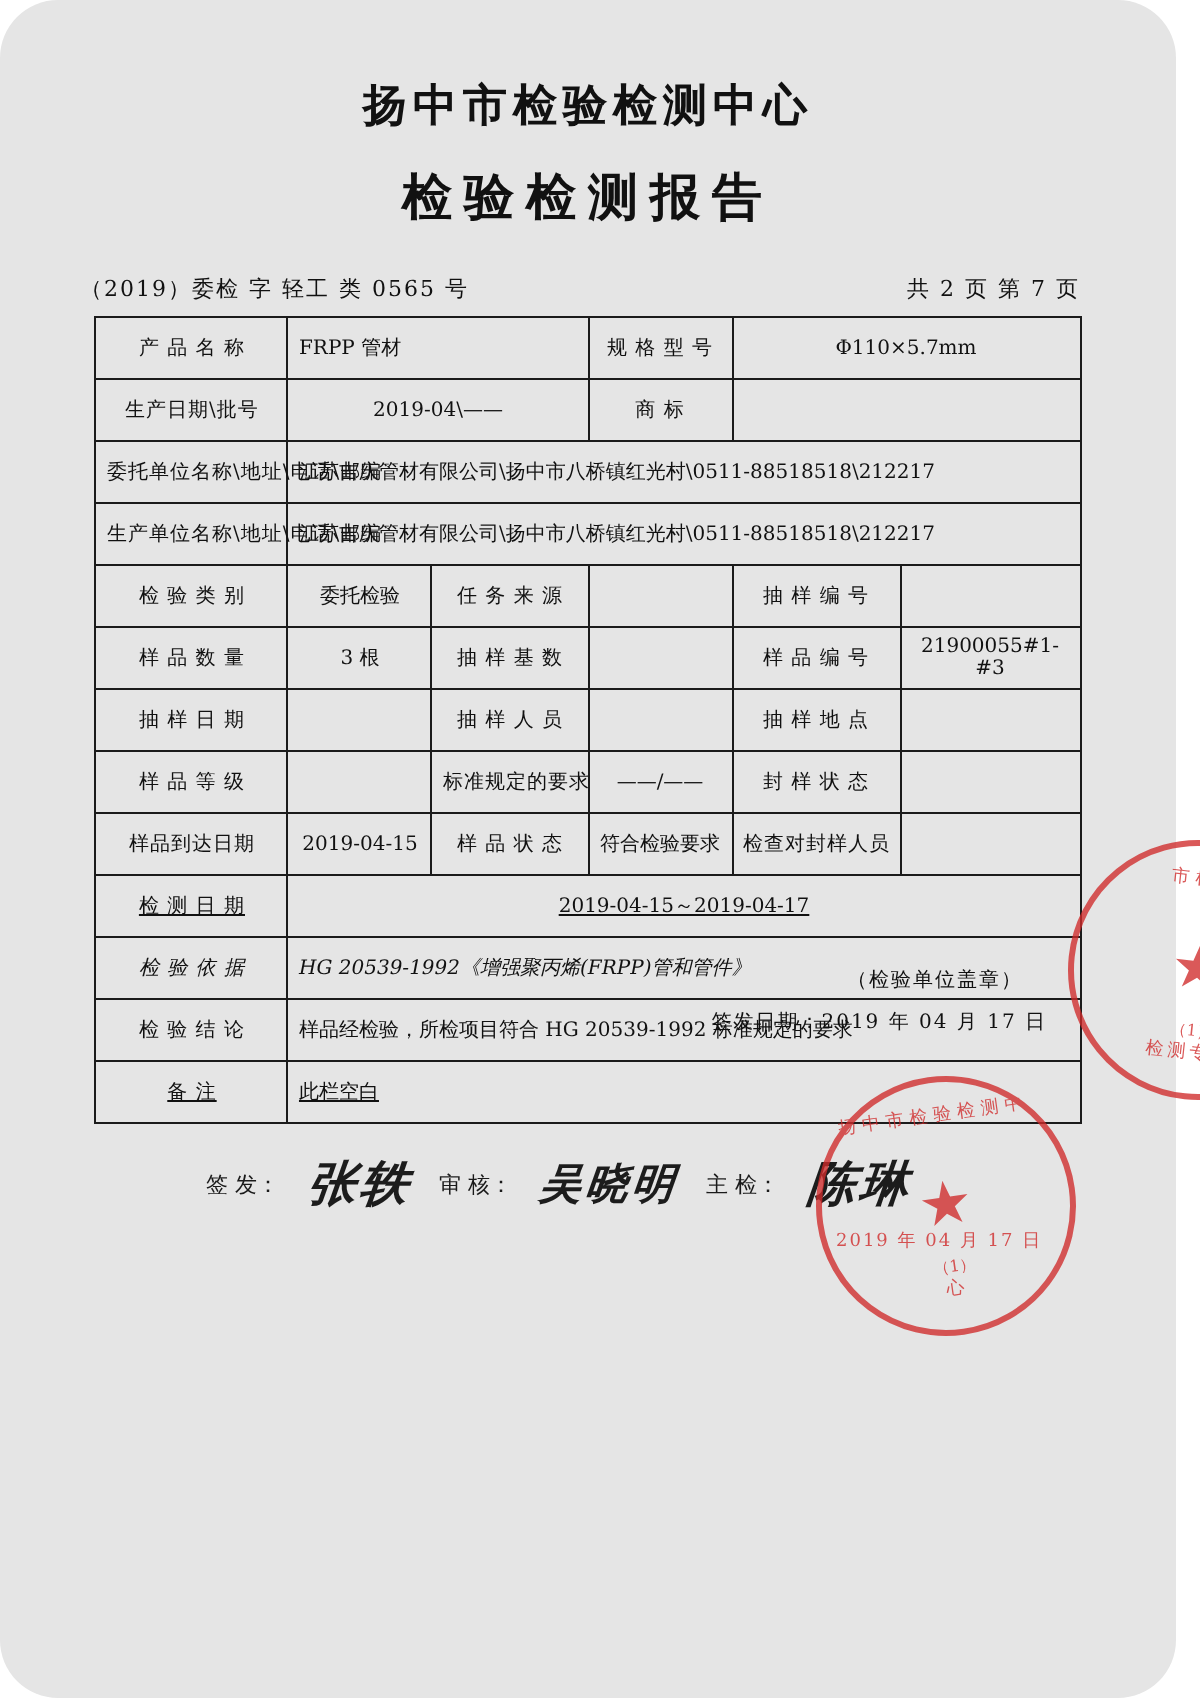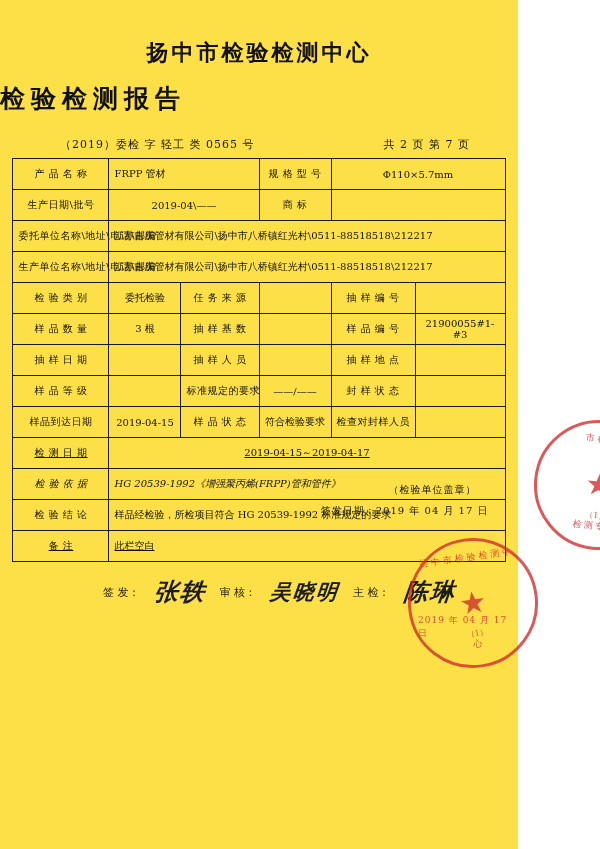"扬中市检验检测中心" .page { background: #fde047 -> #e5e5e5; border-radius: none -> 29px; width: 518px -> 588px }
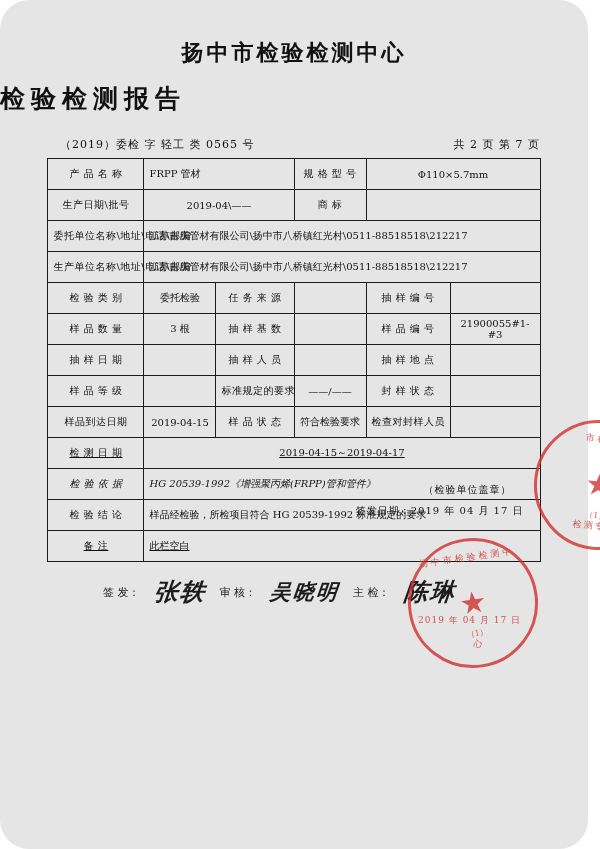"检验检测报告" .doc-title2 { text-align: left -> center }
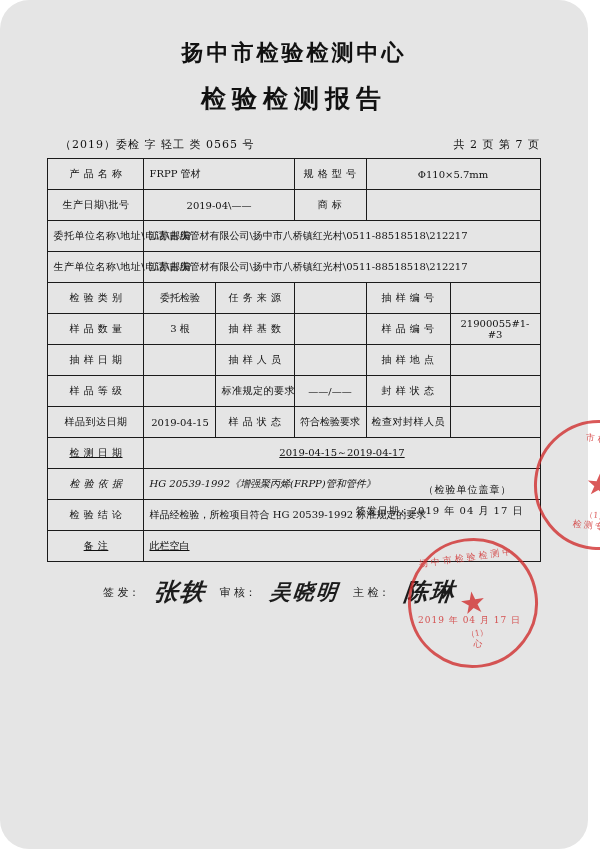"（2019）委检 字 轻工 类 0565" .meta-row { padding: 22px 48px 6px 60px -> 22px 48px 6px 40px }
